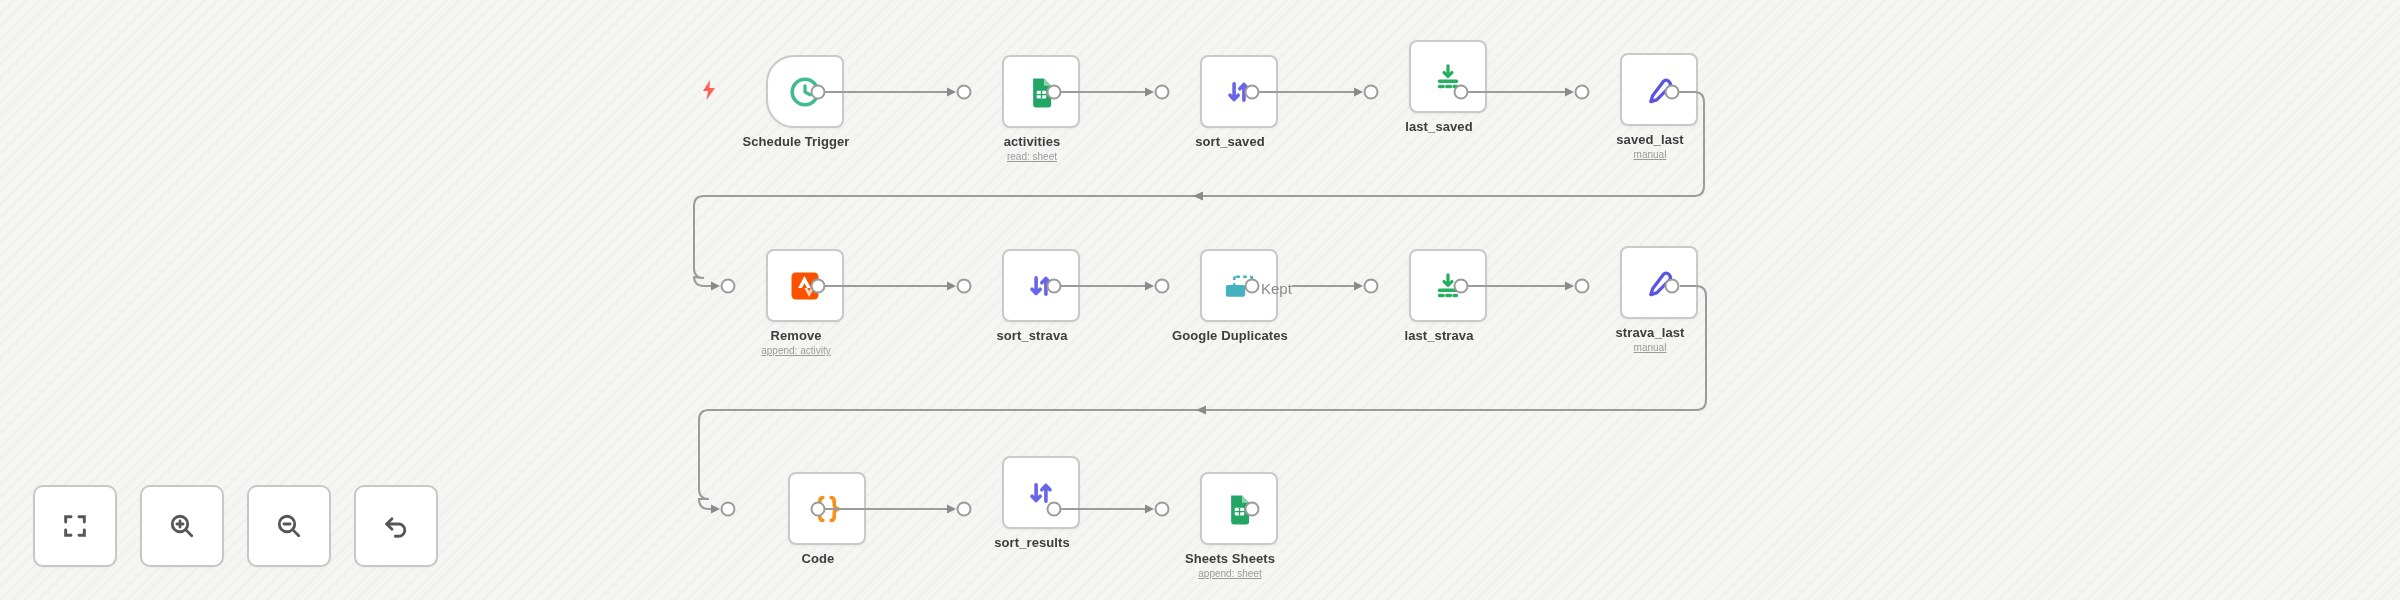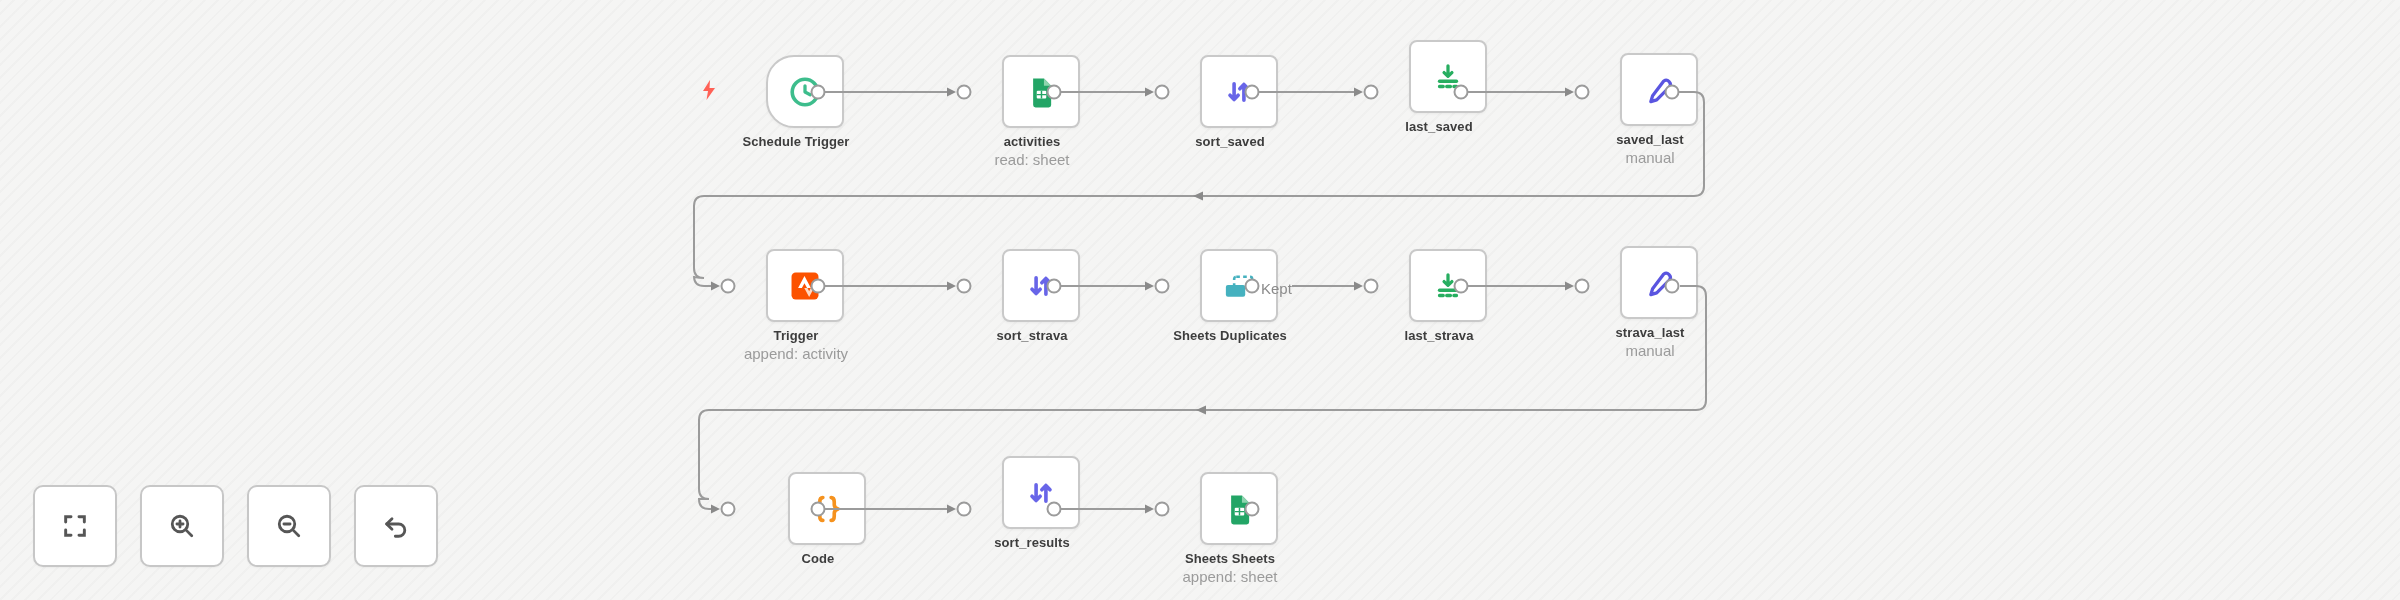"read: sheet" .node-sub { font-size: 15px -> 10px; text-decoration: none -> underline }
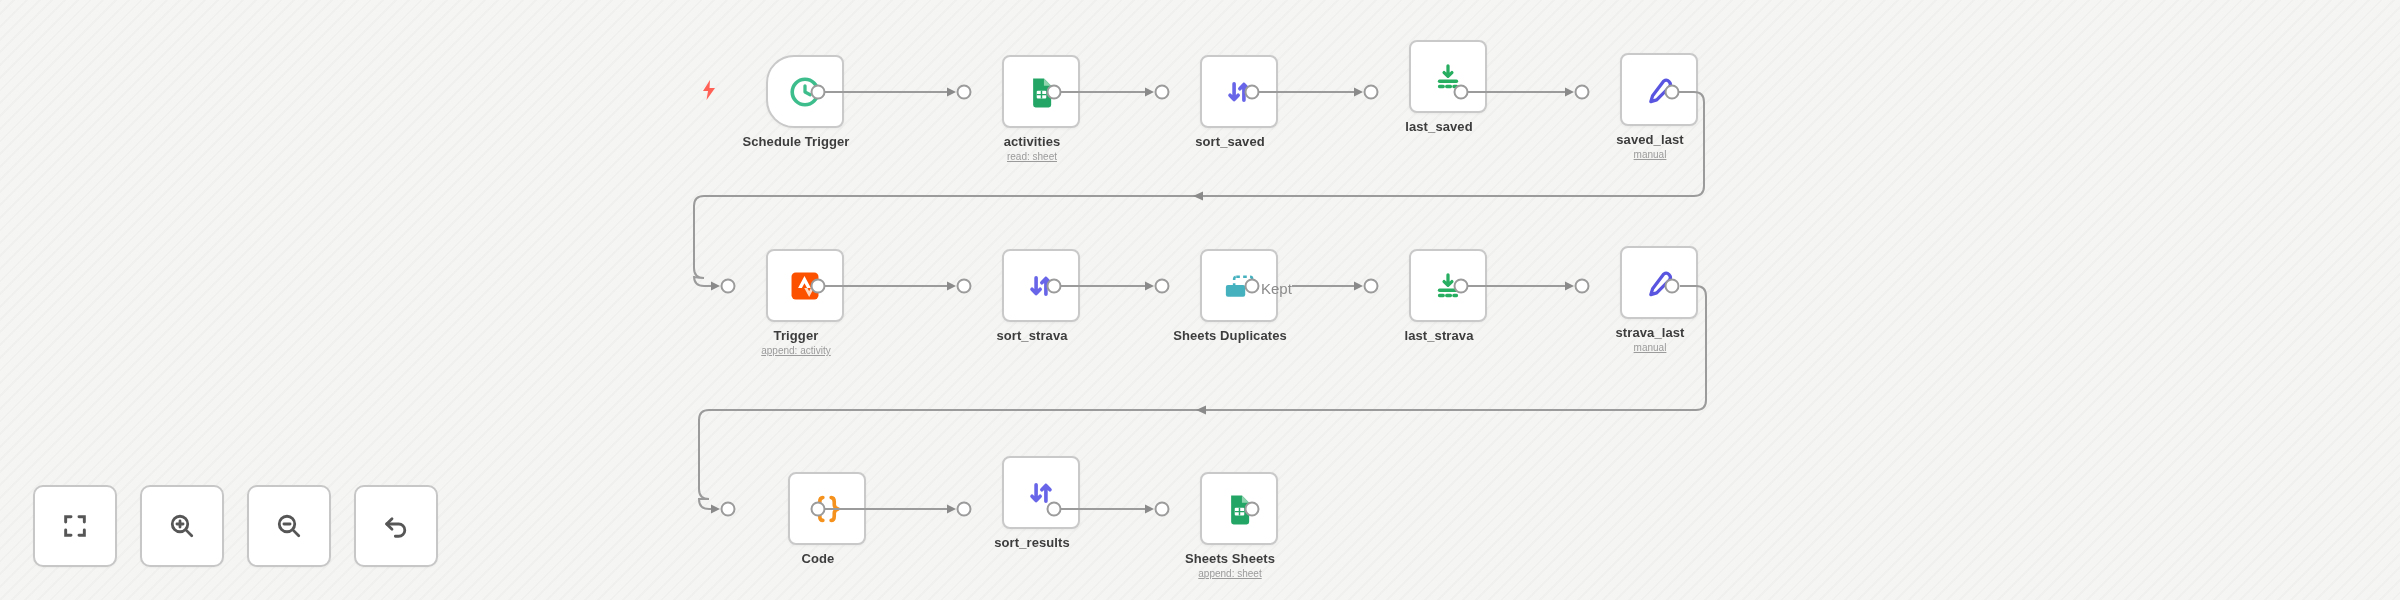"Trigger" div.node-label { text: Trigger -> Remove }
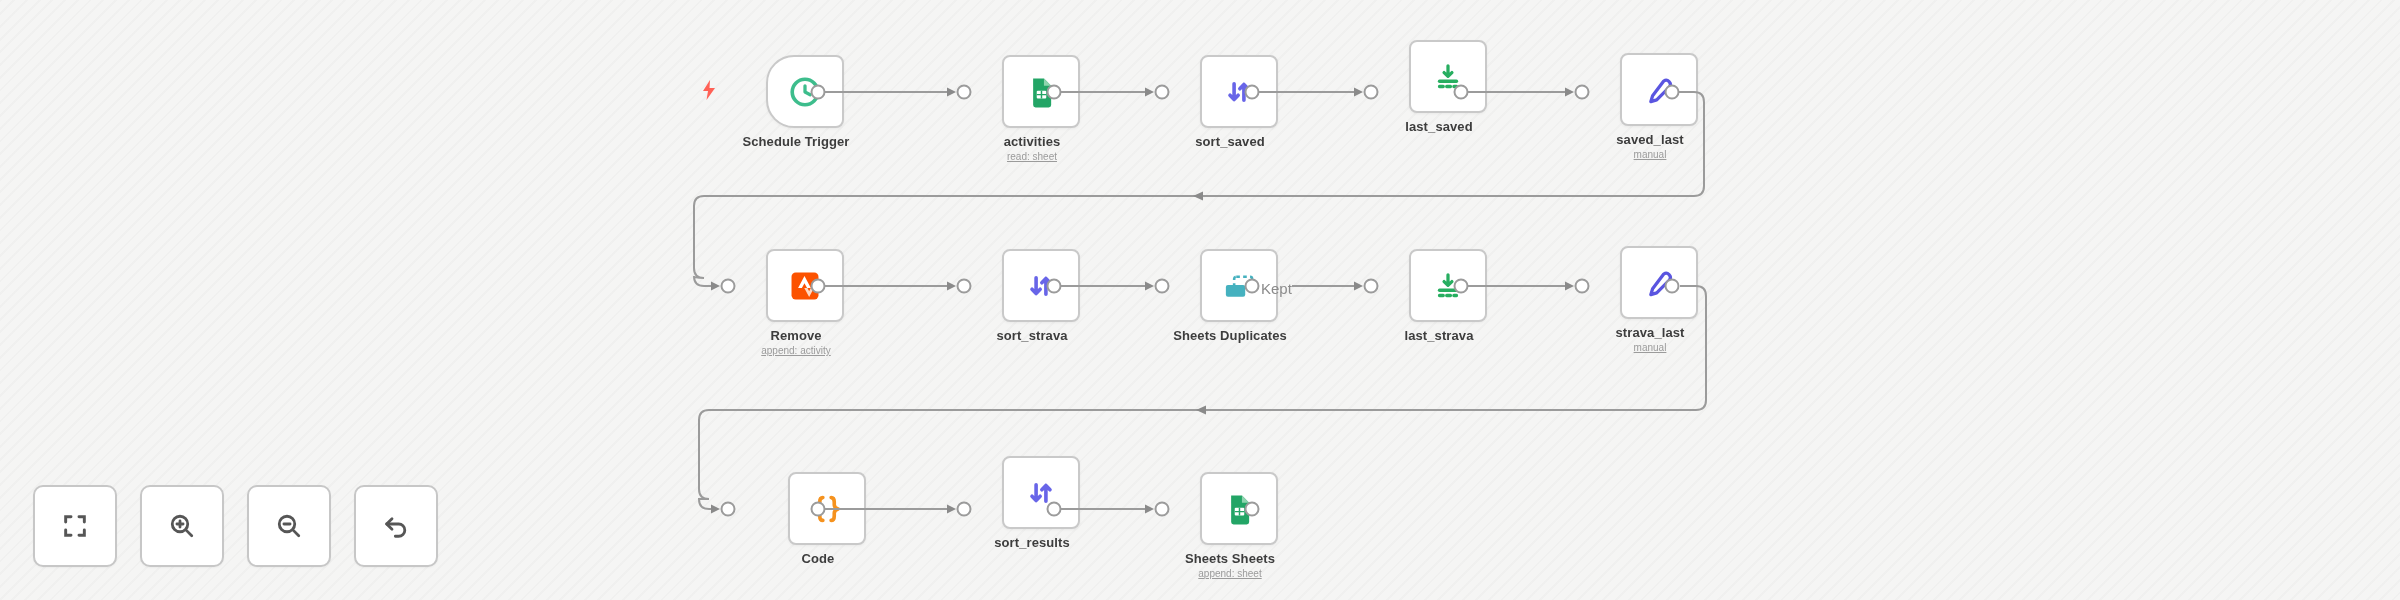"Sheets Duplicates" div.node-label { text: Sheets -> Google }
